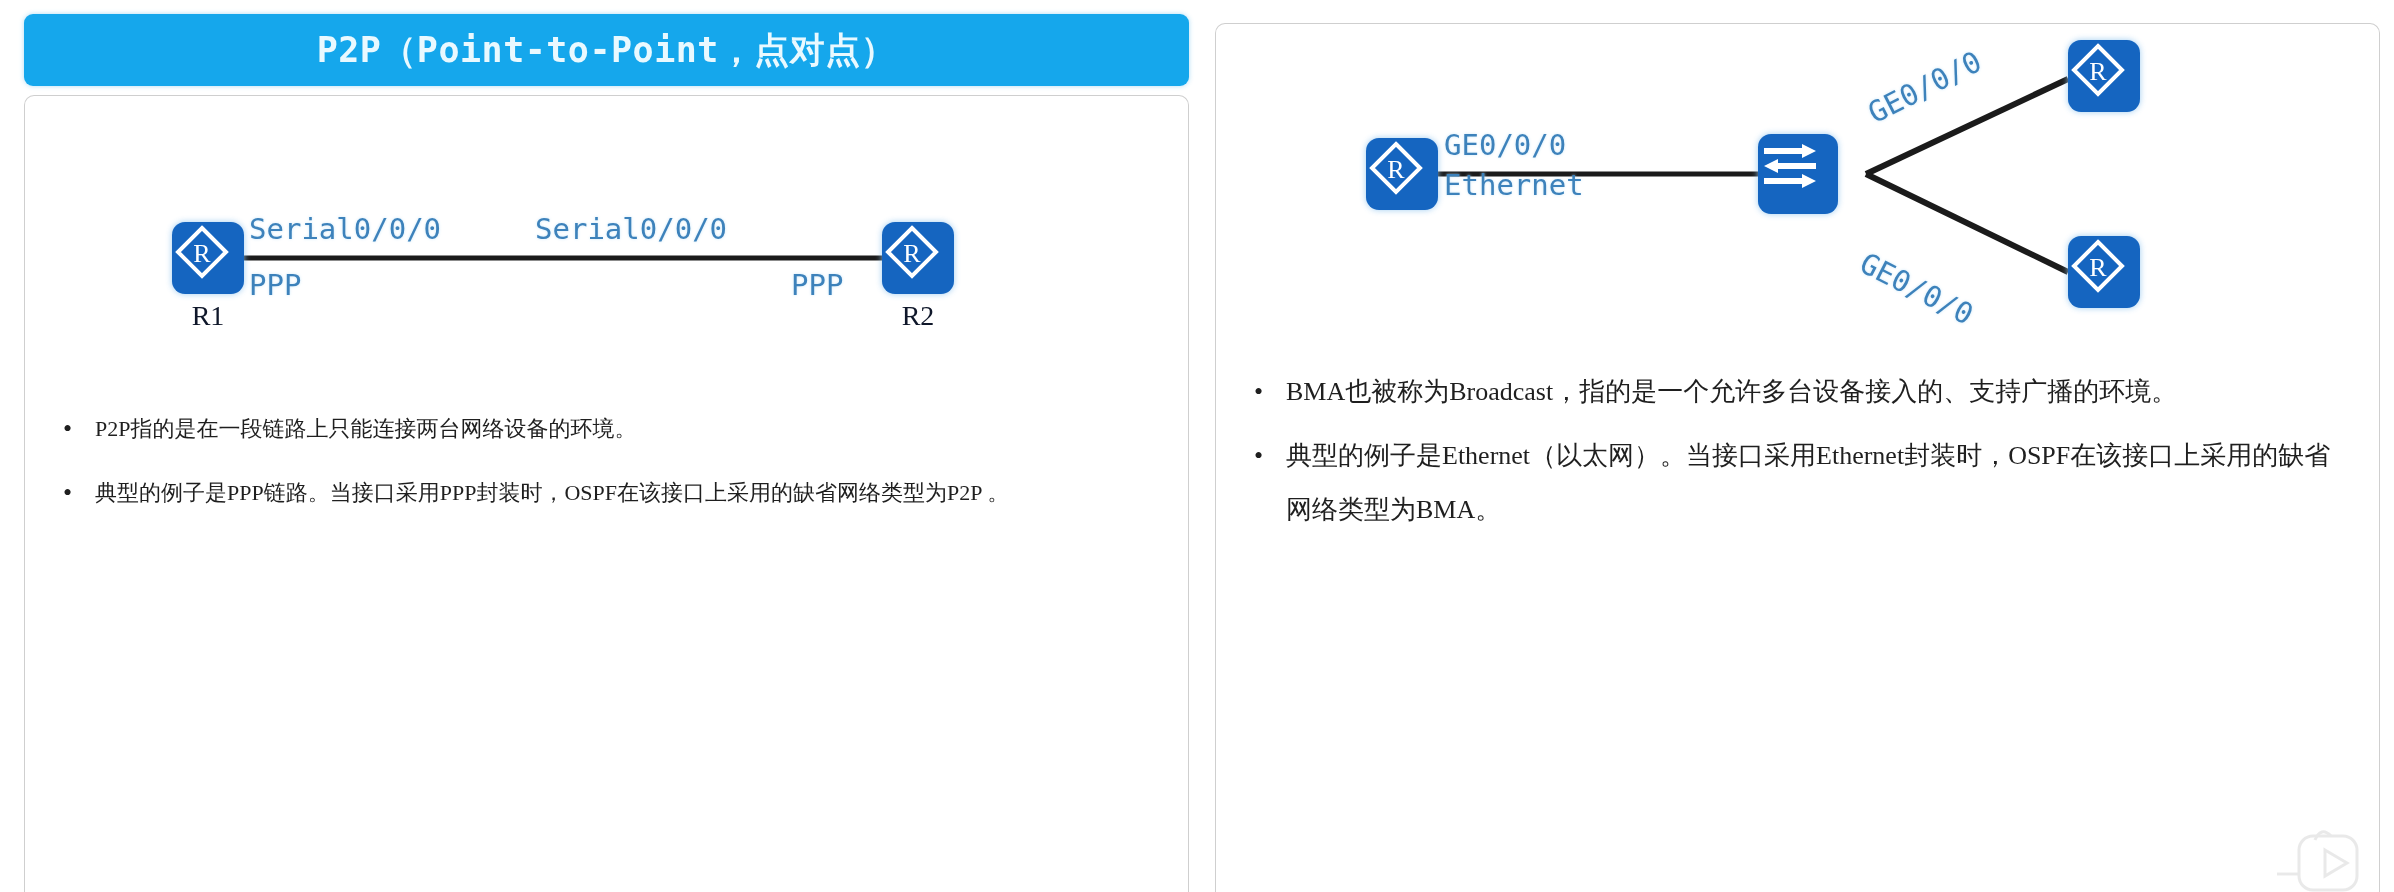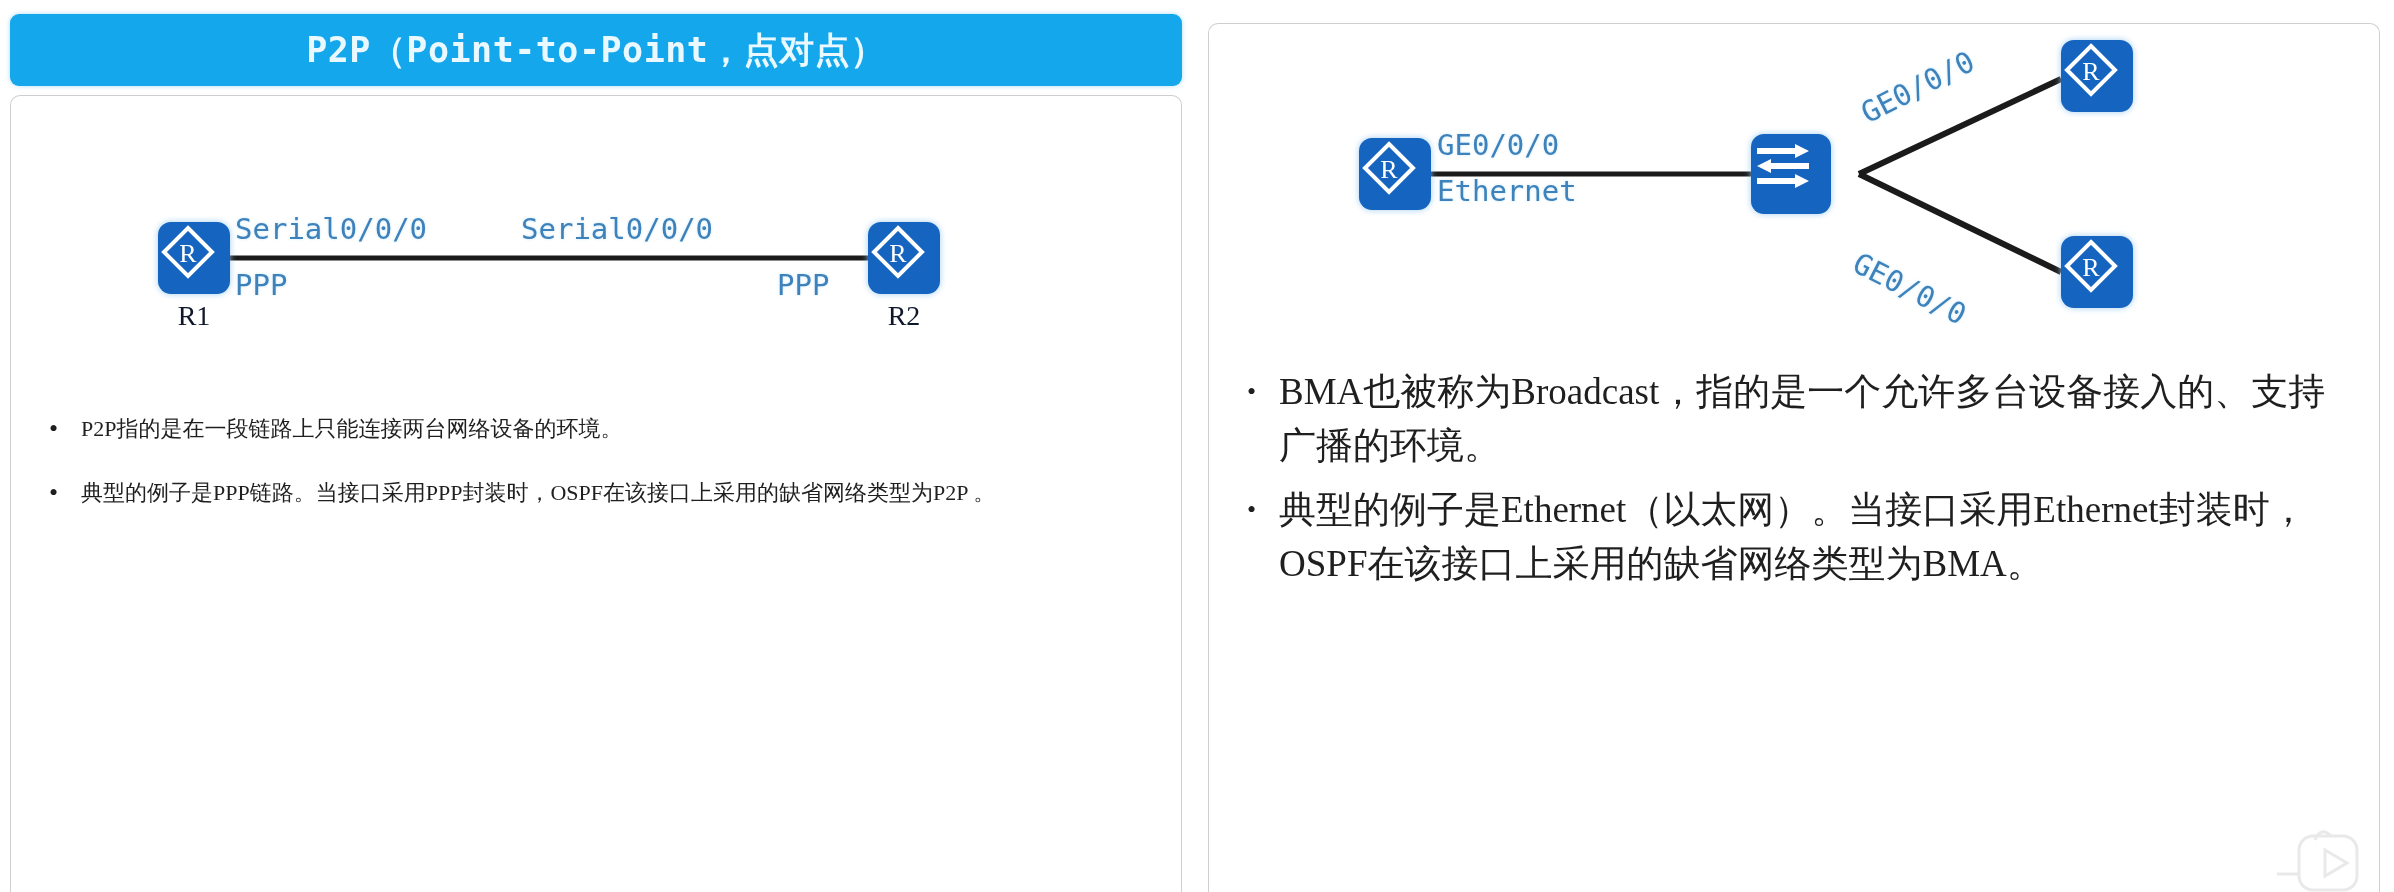"P2P（Point-to-Point，点对点）" .page { padding: 14px 14px 0 10px -> 14px 14px 0 24px }
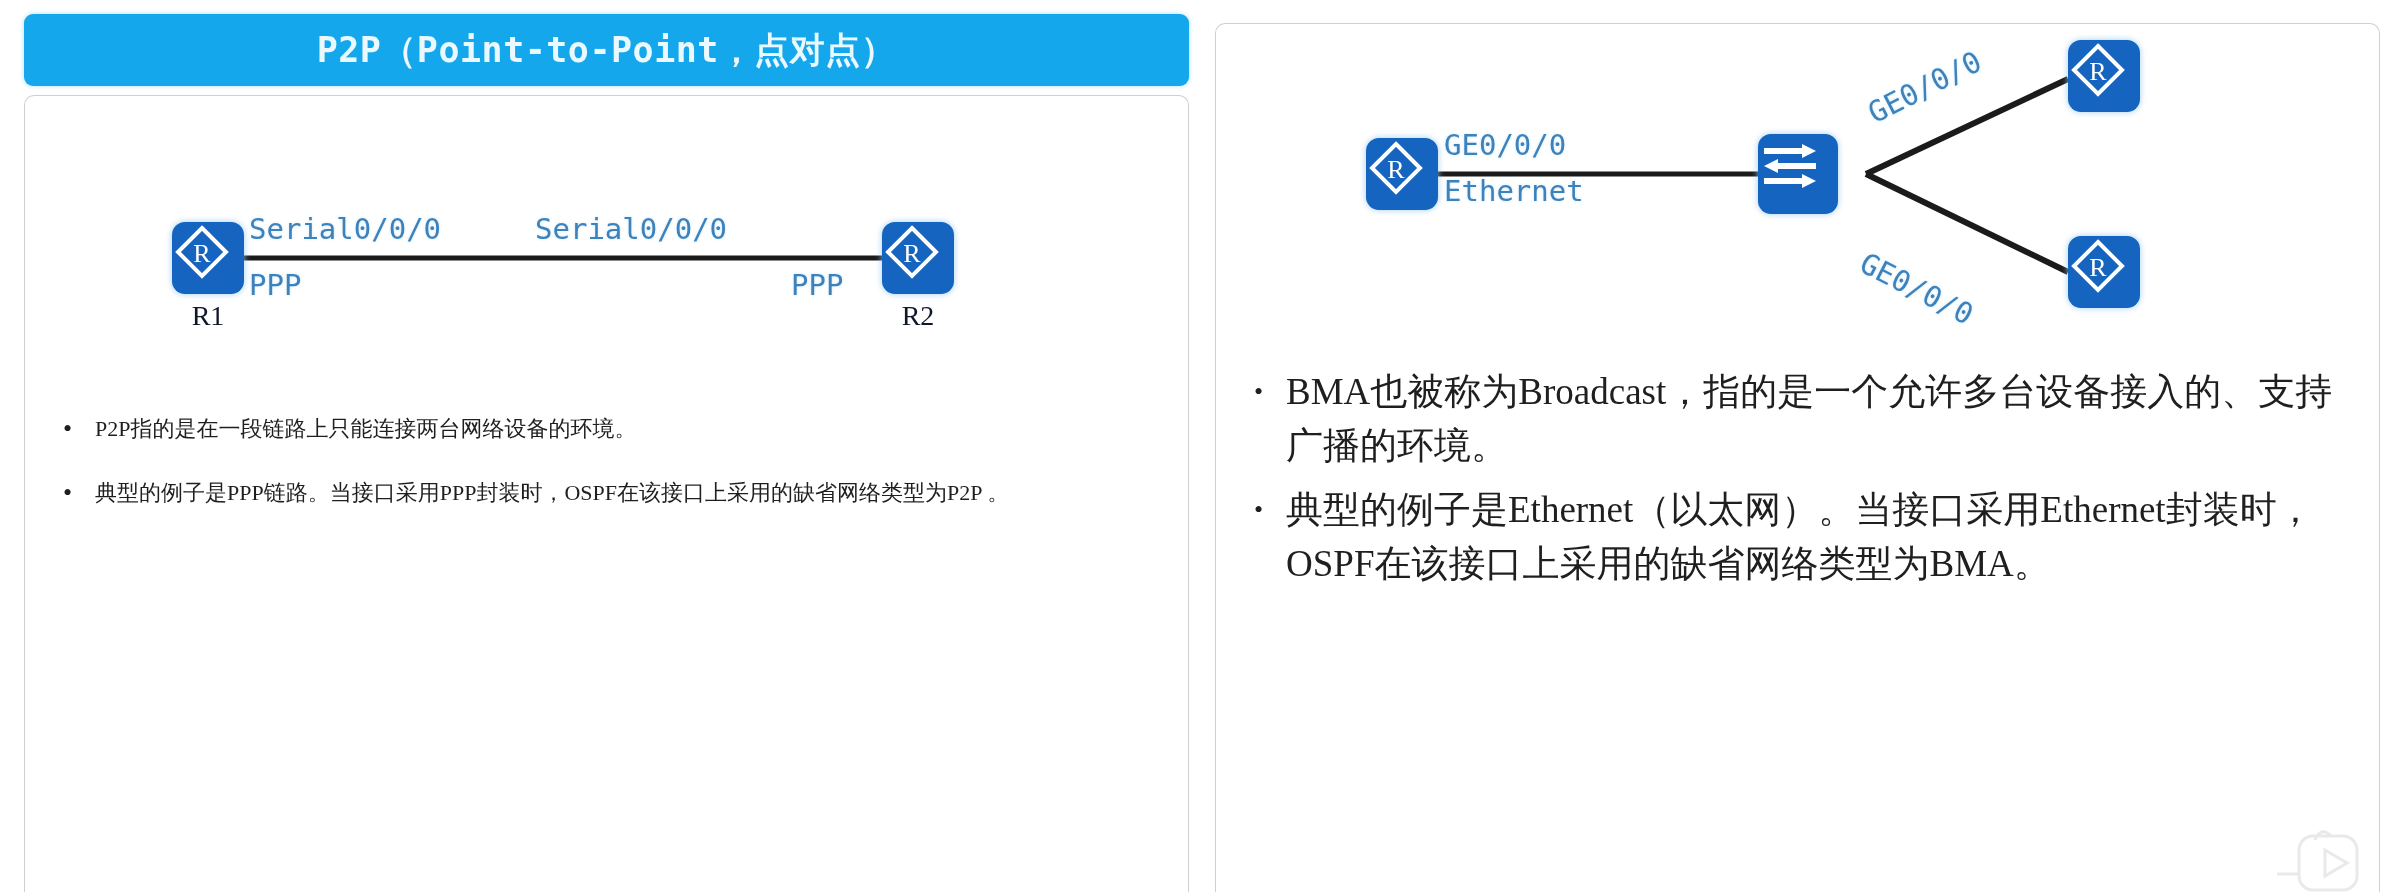"Ethernet" span.iflabel { top: 150px -> 144px }
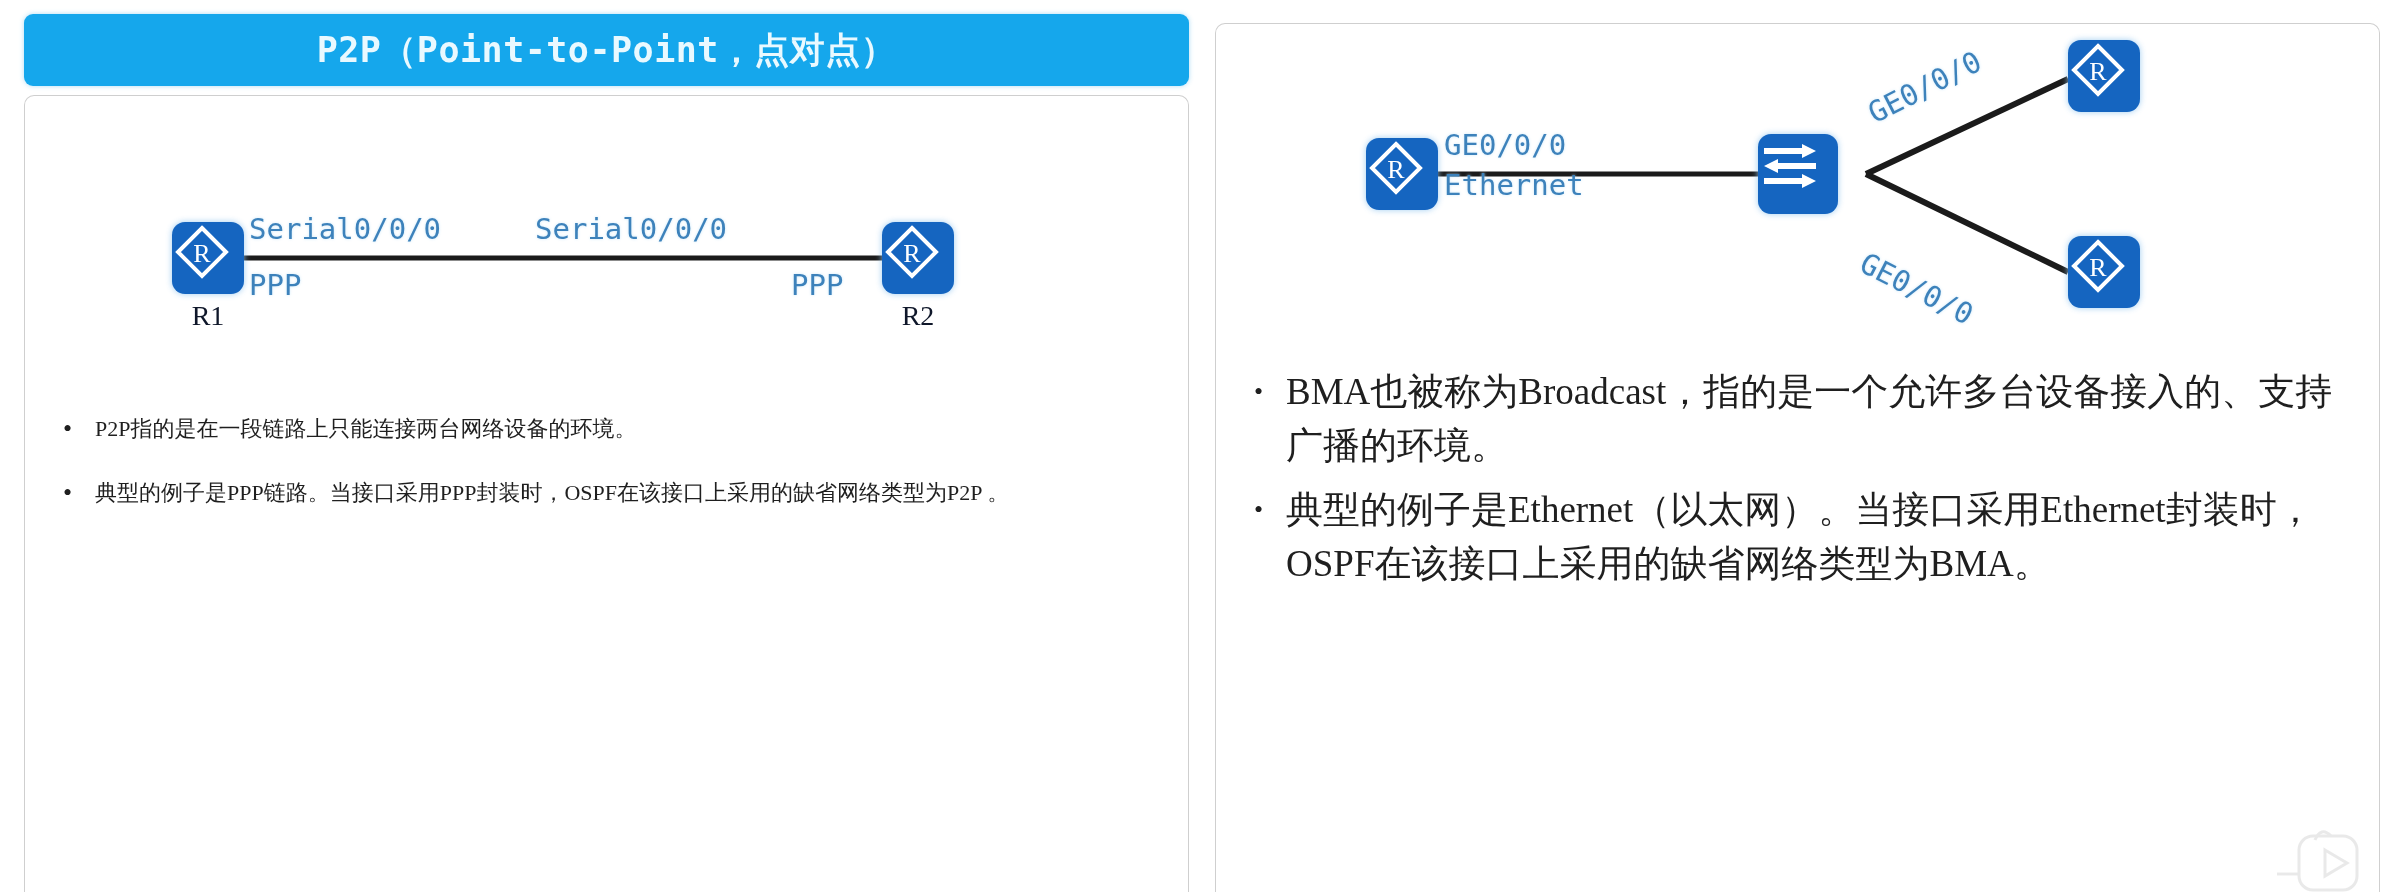"BMA也被称为Broadcast，指的是一个允许多台设备接入的、支持广播的环境。" .panel.right .bullet .txt { font-size: 37px -> 26px }
